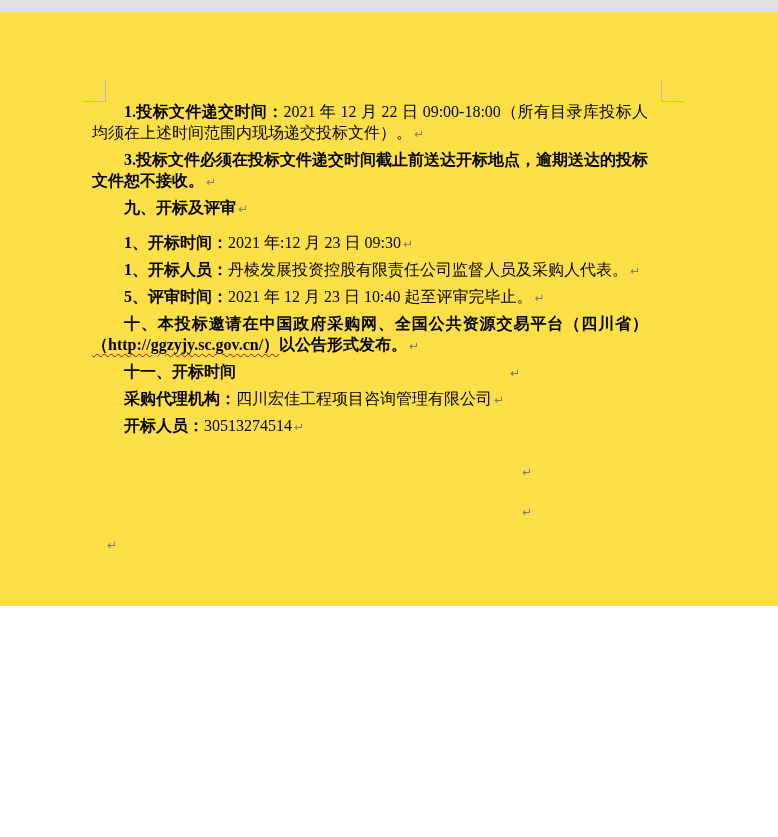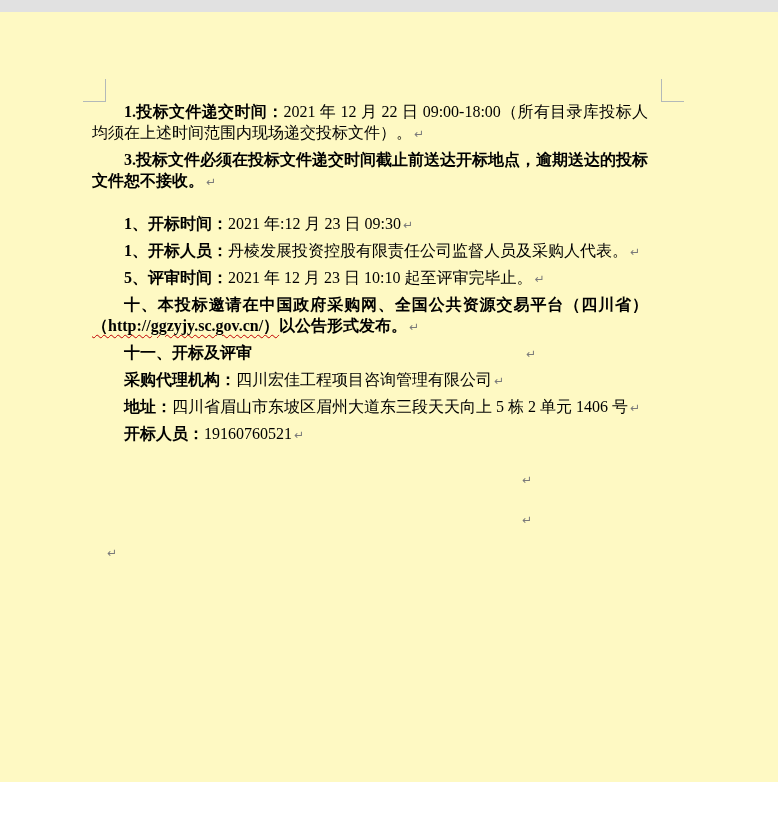"1.投标文件递交时间：2021 年 12 月 22" #screen { background: #fef9c3 -> #fde047; height: 782px -> 606px }
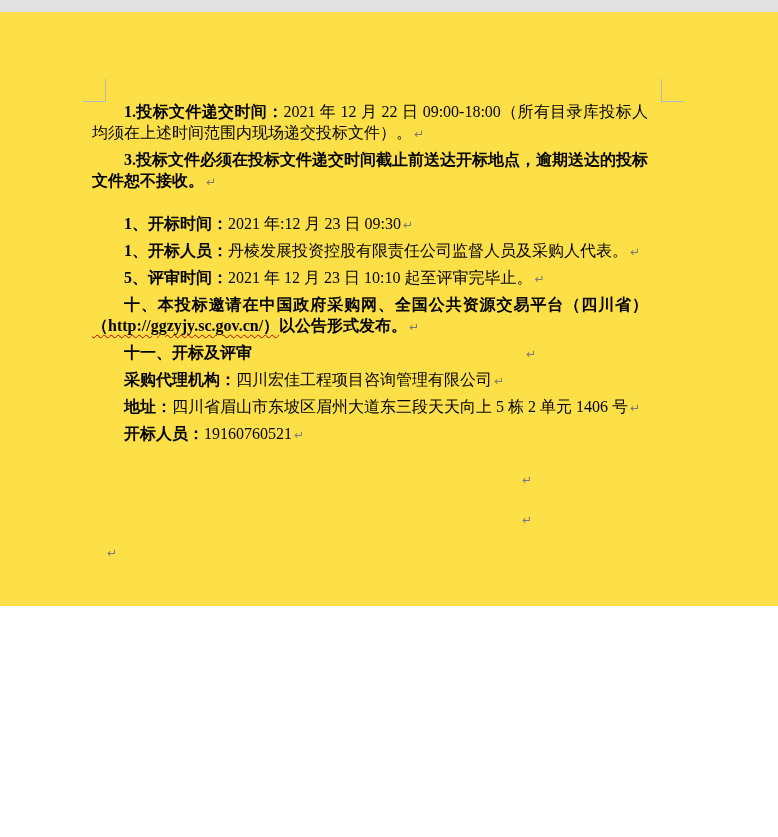"九、开标及评审 ↵" div.para { html: none -> <div><span>九、开标及评审</span><span>↵</span></div> }
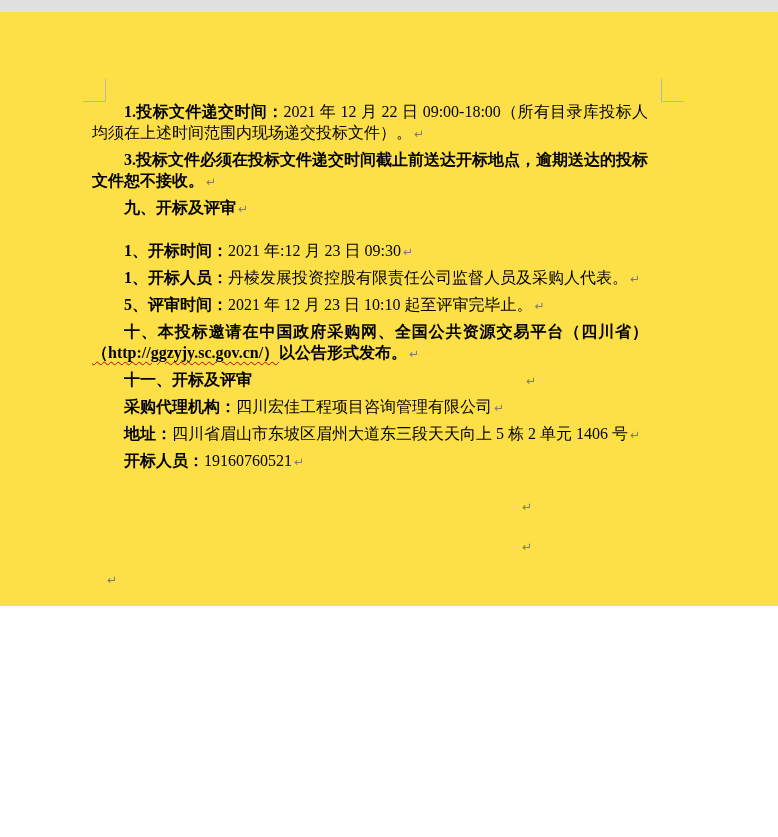"1、开标时间：2021 年:12 月 23 日" .gap { margin-top: 20px -> 12px }
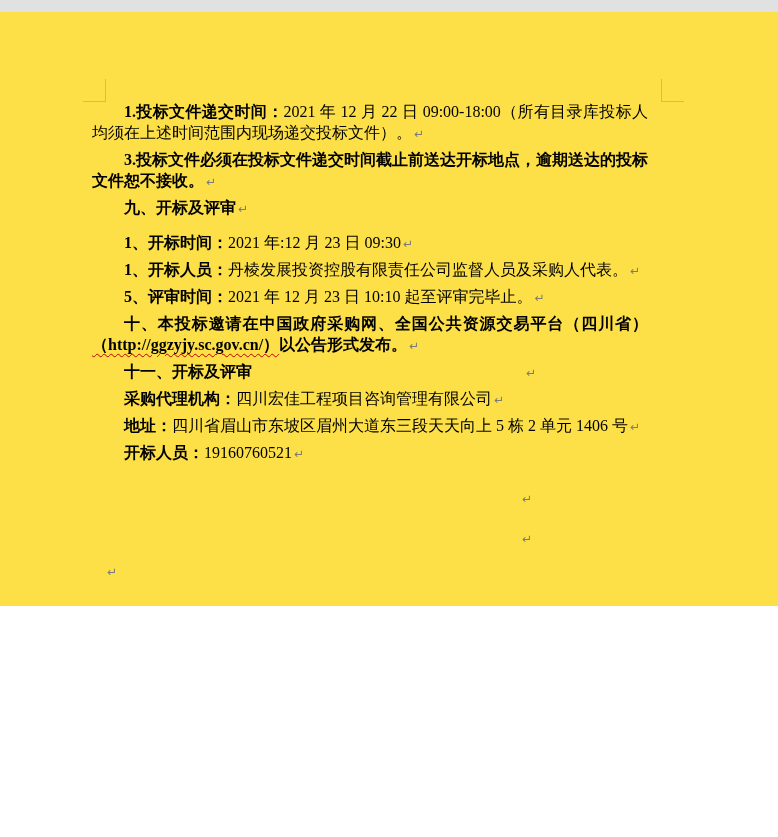"2021 年 12 月 23" span { text: 10:10 -> 10:40 }
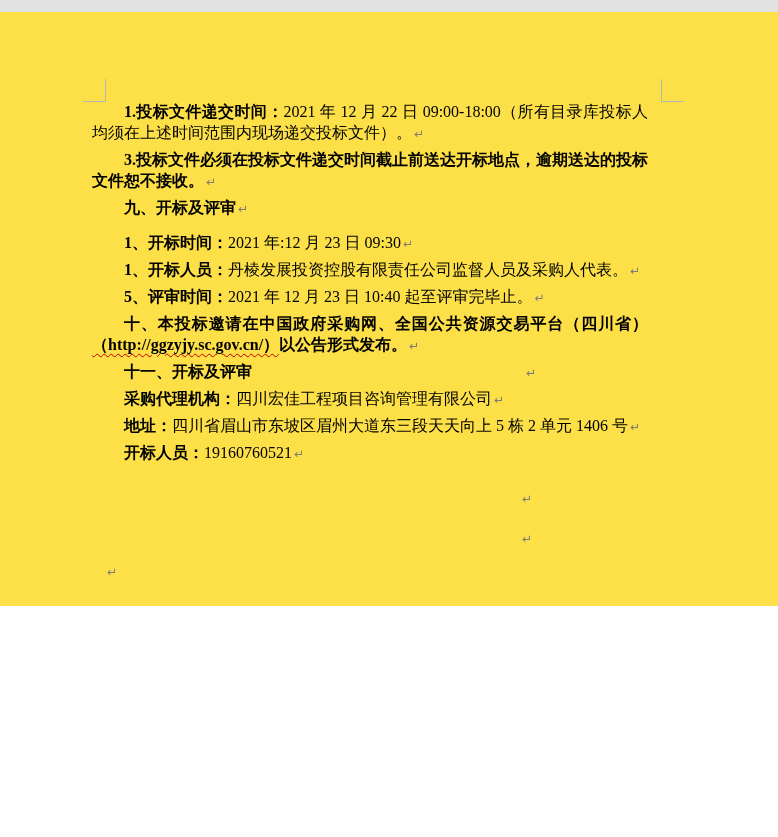"十一、开标及评审" span.b { text: 及评审 -> 时间 }
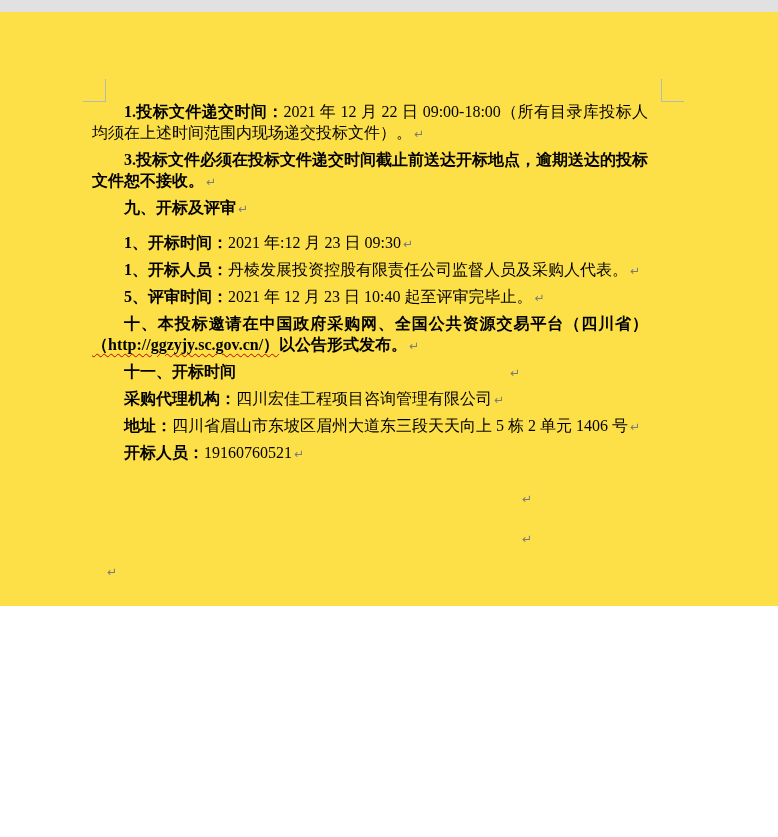"地址：四川省眉山市东坡区眉州大道东三段天天向上 5 栋 2 单元" div.para { html: <div><span>地址：</span><span>四川省眉山市东坡区眉州大道东三段天天向上 5 栋 2 单元 1406 号</span><span>↵</span></div> -> none }
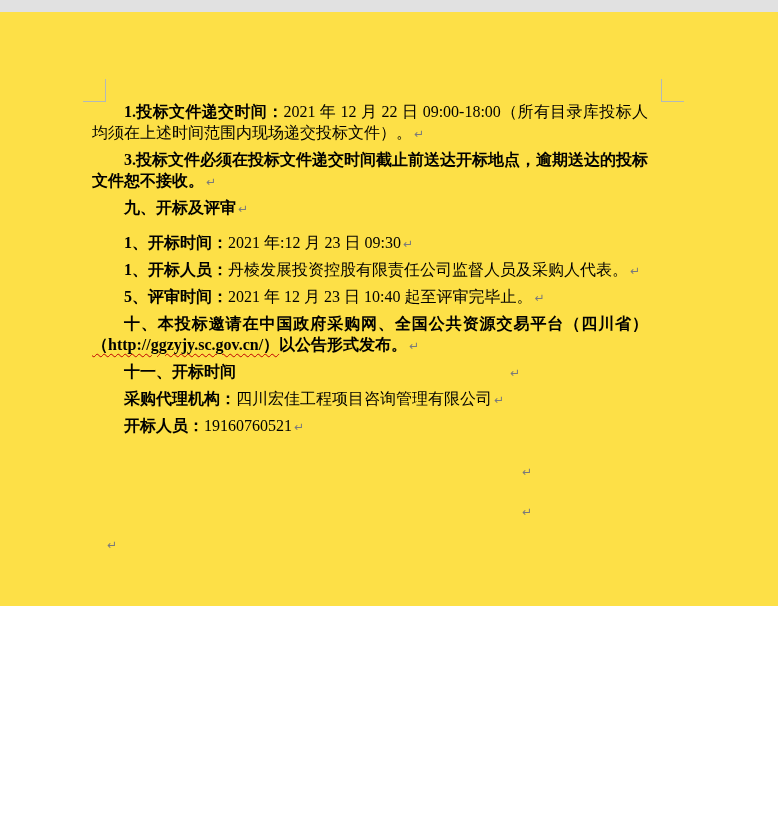"19160760521" span { text: 19160760521 -> 30513274514 }
